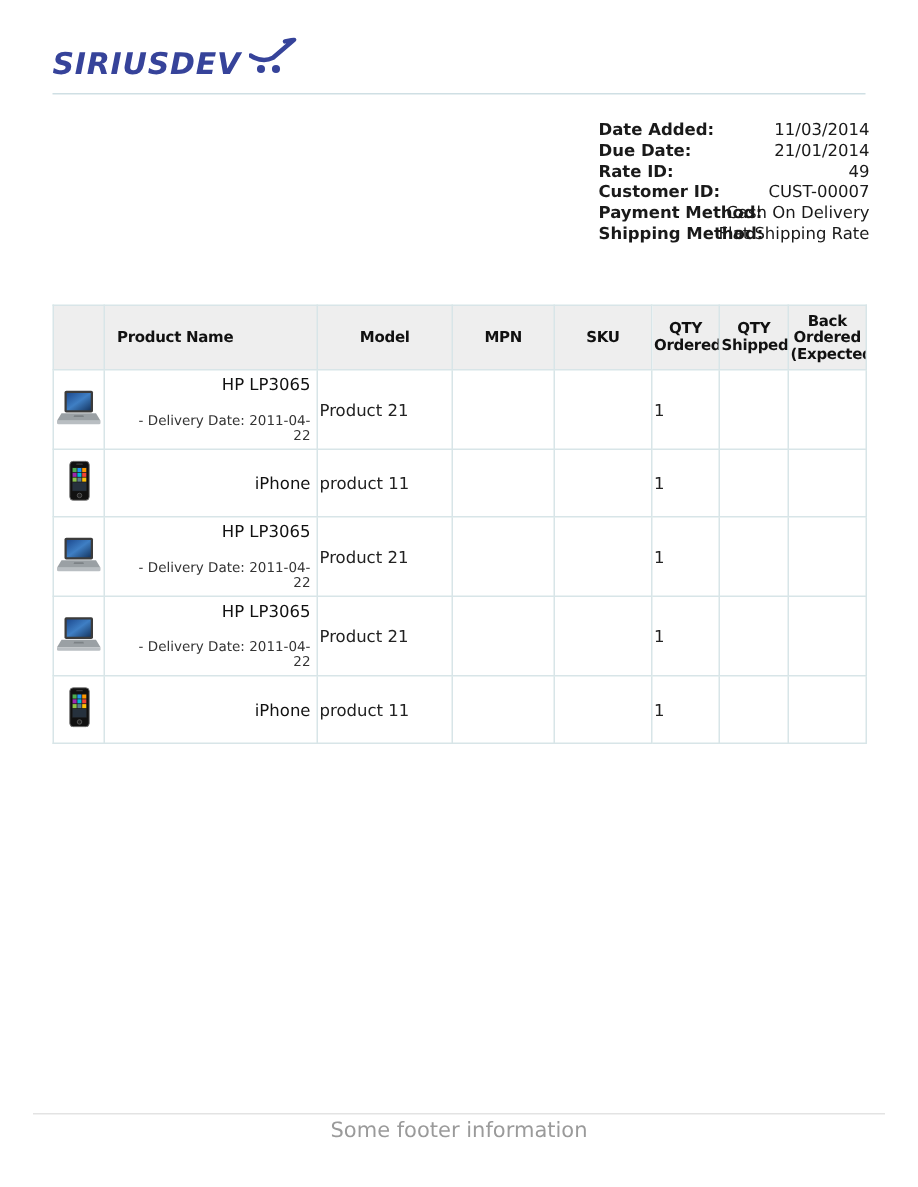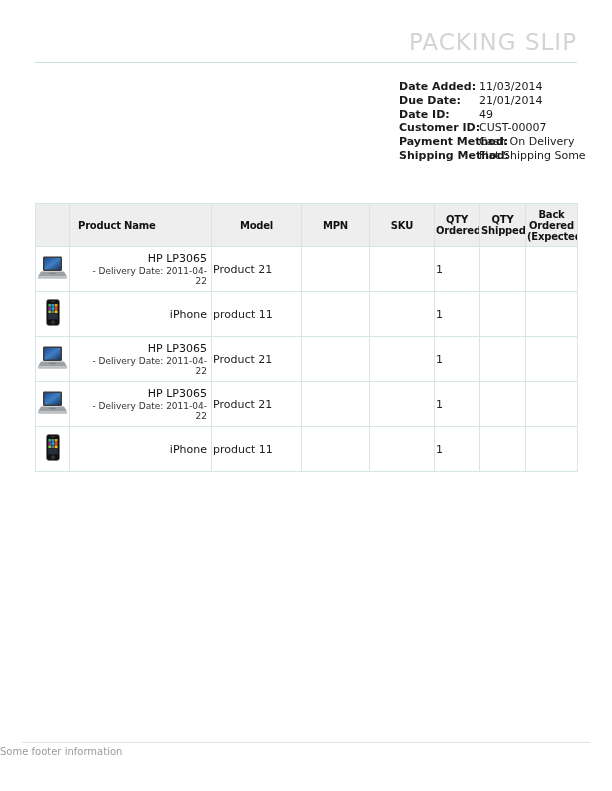"SIRIUSDEV" div.logo { html: none -> <div> <span>SIRIUSDEV</span> <span> <svg> <path></path> <circle></circle> <circle></circle> </svg> </span> </div> }
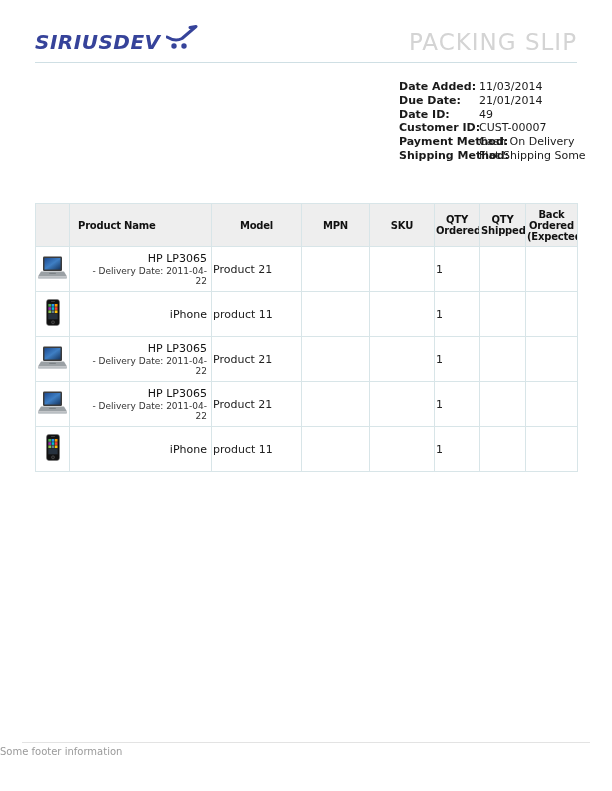"PACKING SLIP" div.doc-title { html: <div>PACKING SLIP</div> -> none }
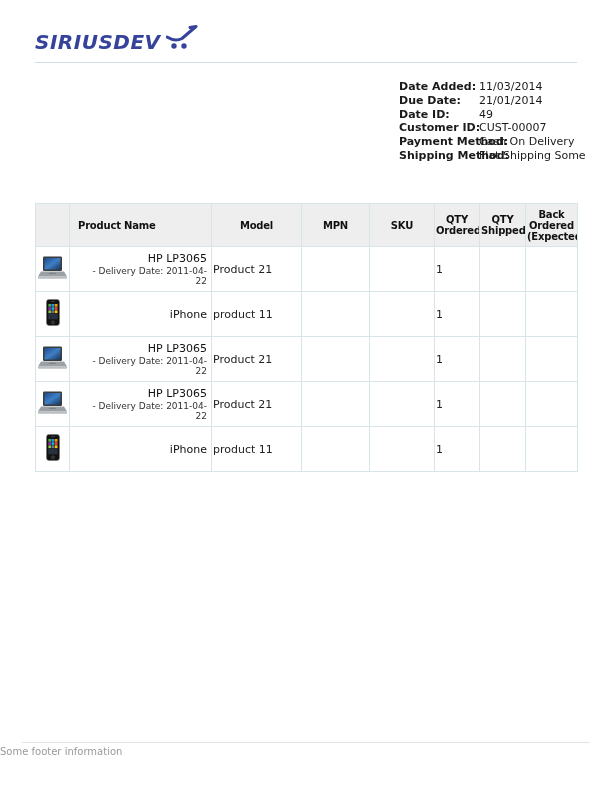"11/03/2014" .meta-value { text-align: none -> right }
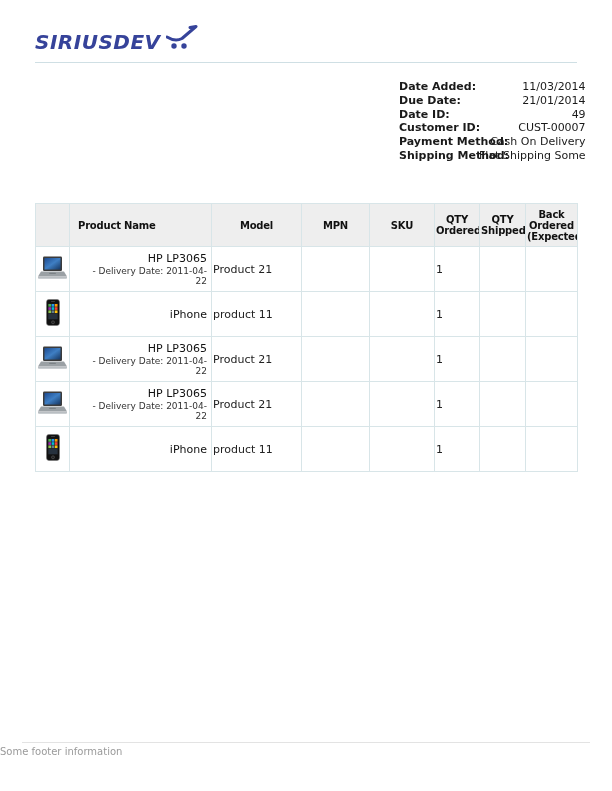"Date ID:" span.meta-label { text: Date -> Rate }
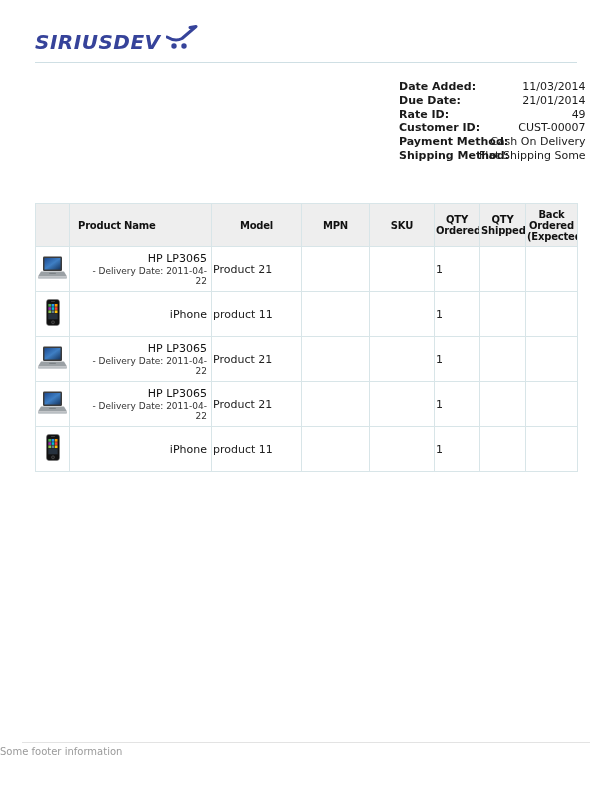"Flat Shipping Some" span.meta-value { text: Some -> Rate }
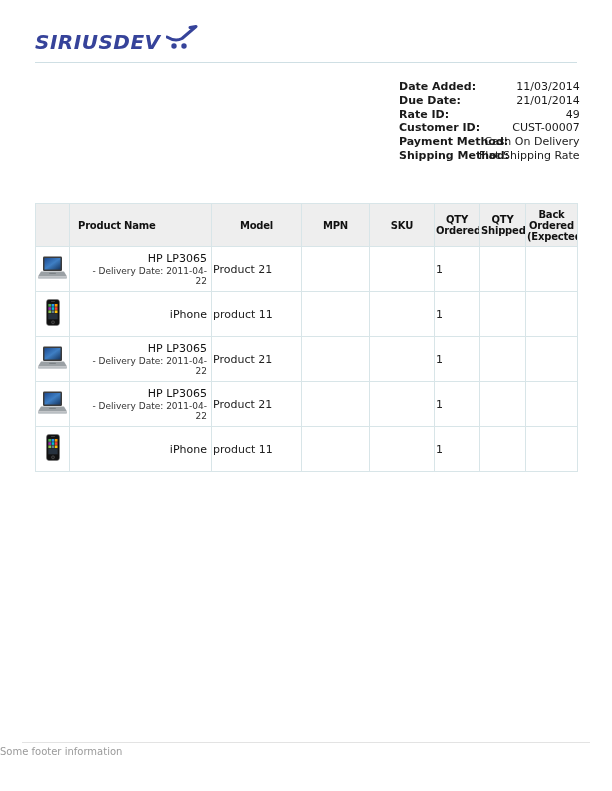"- Delivery Date: 2011-04-22" .prod-option { margin-top: 1px -> 13px }
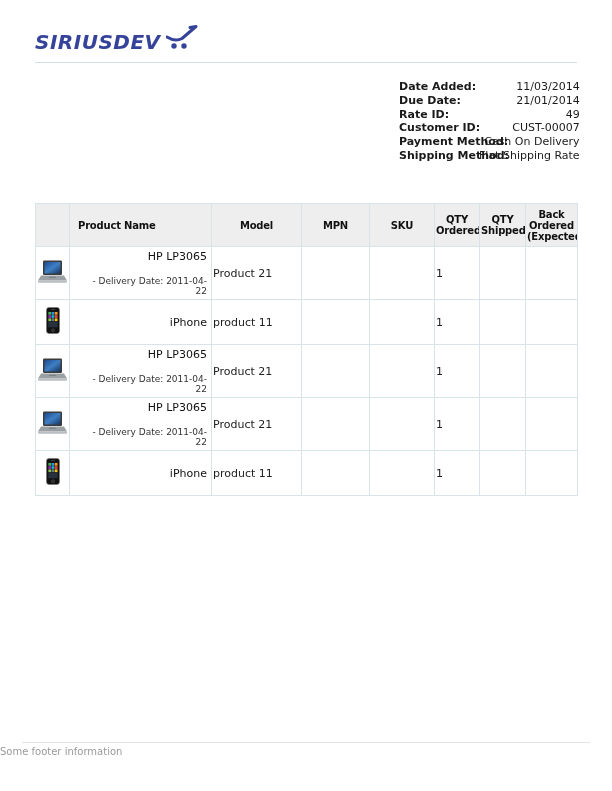"Some footer information" .footer-text { font-size: 10px -> 14px; text-align: none -> center }
